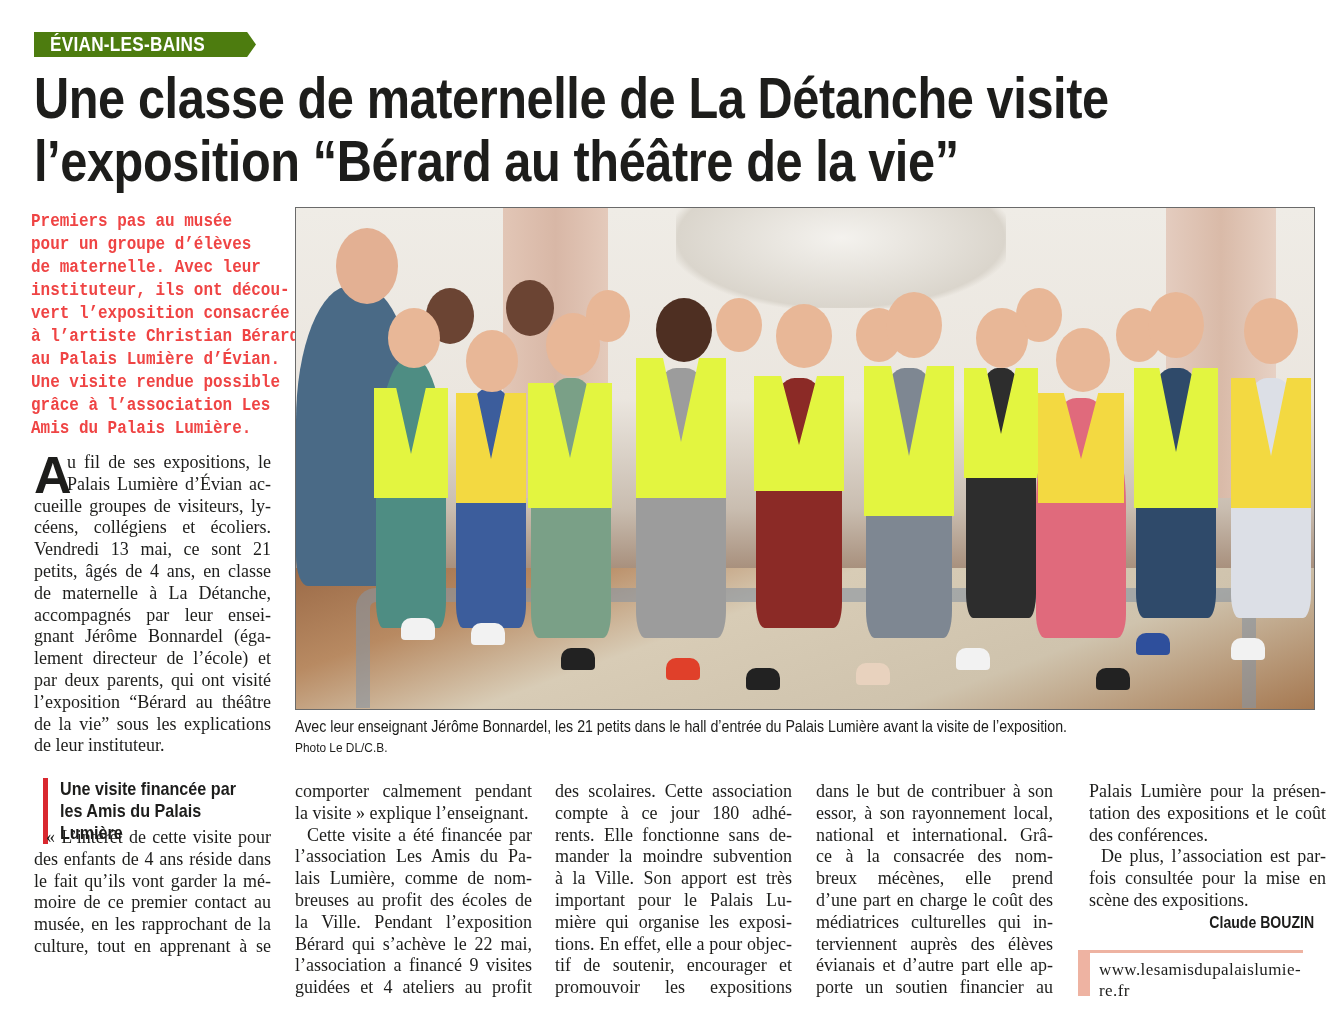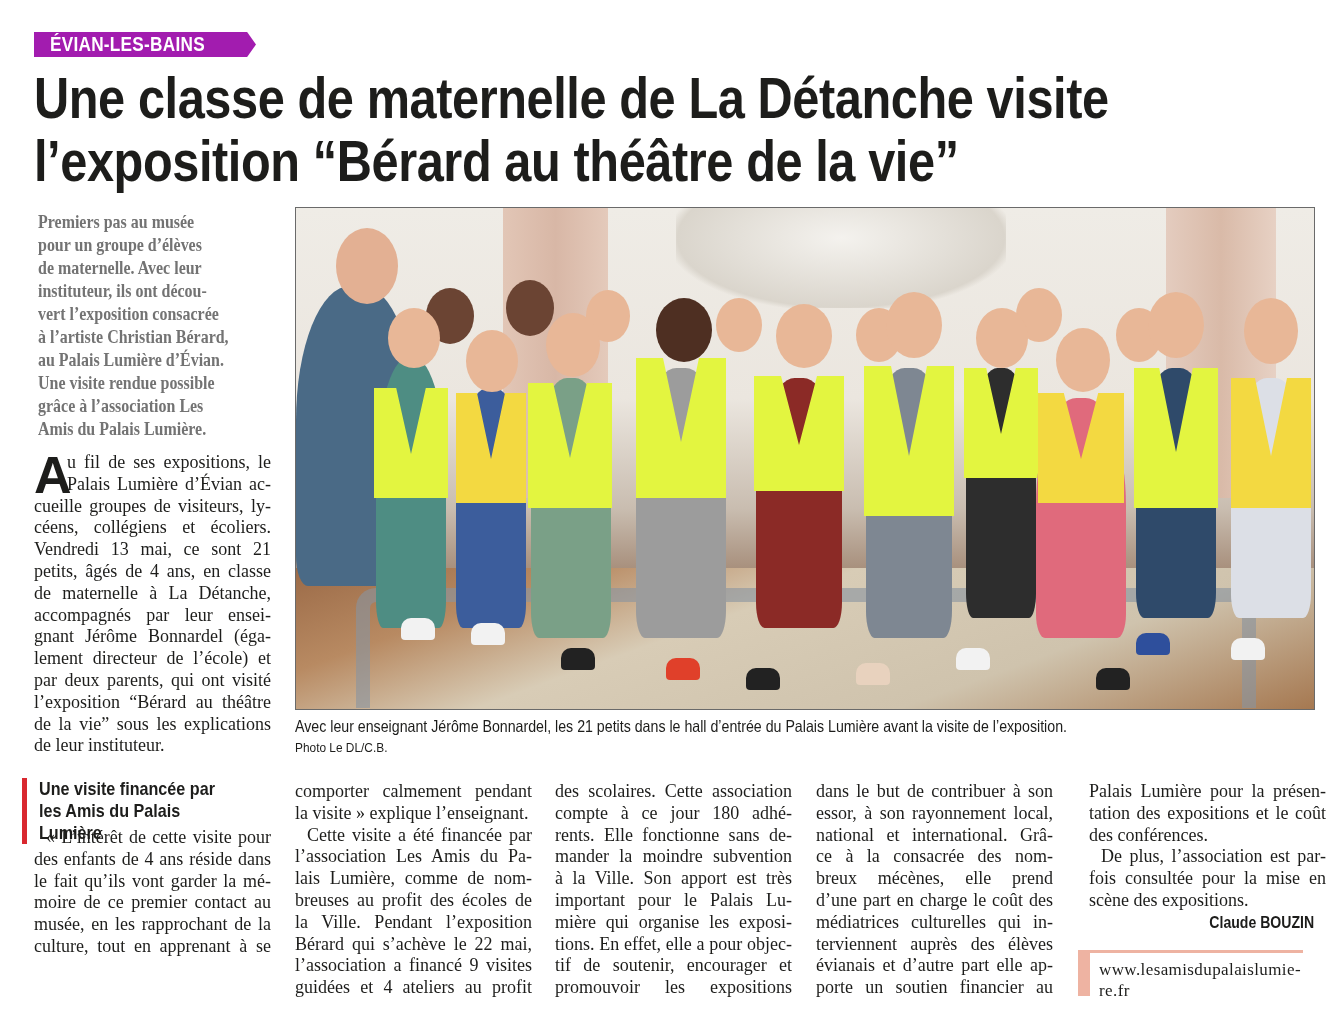"ÉVIAN-LES-BAINS" .kicker { background: #a21caf -> #4d7c0f }
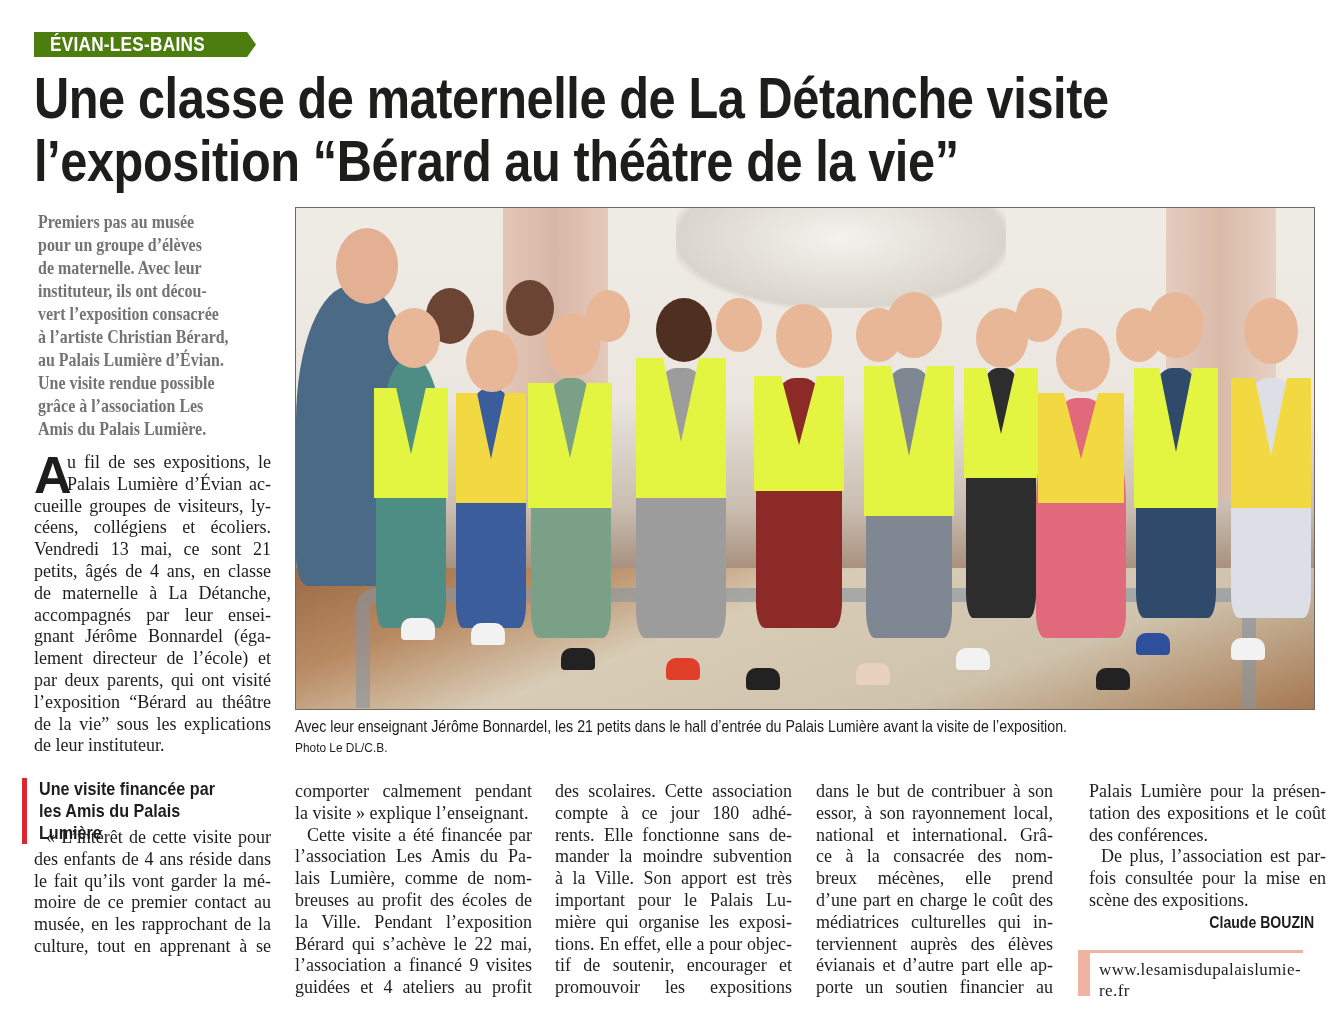"Premiers pas au musée" .chapo { color: #737373 -> #ef4444; font-family: Liberation Serif, serif -> Liberation Mono, monospace; left: 38px -> 31px }
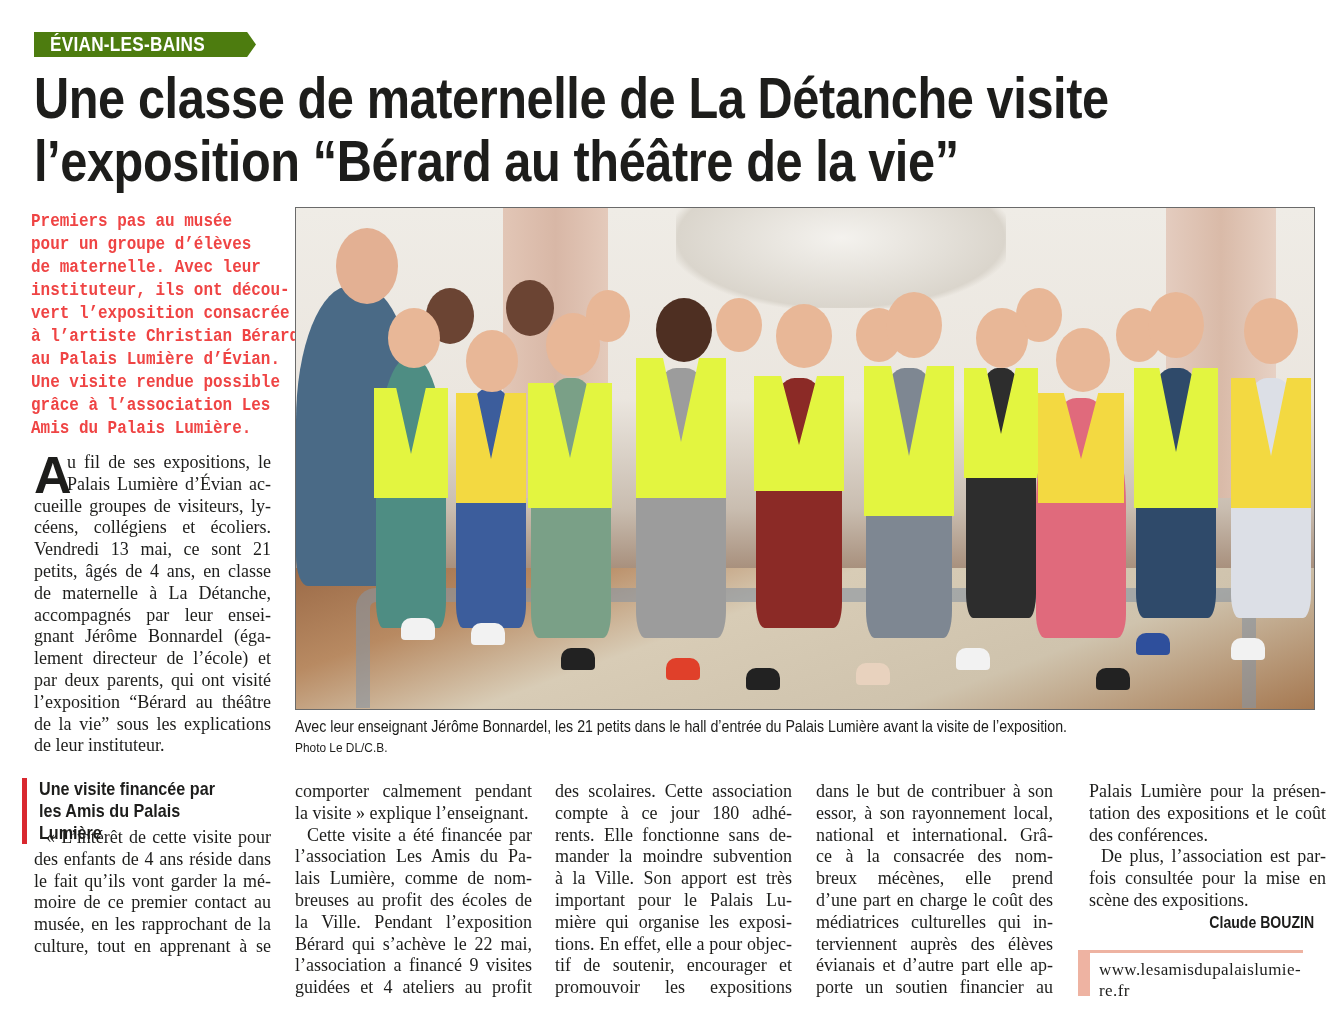"Une visite financée par" .subhead { left: 22px -> 43px }
